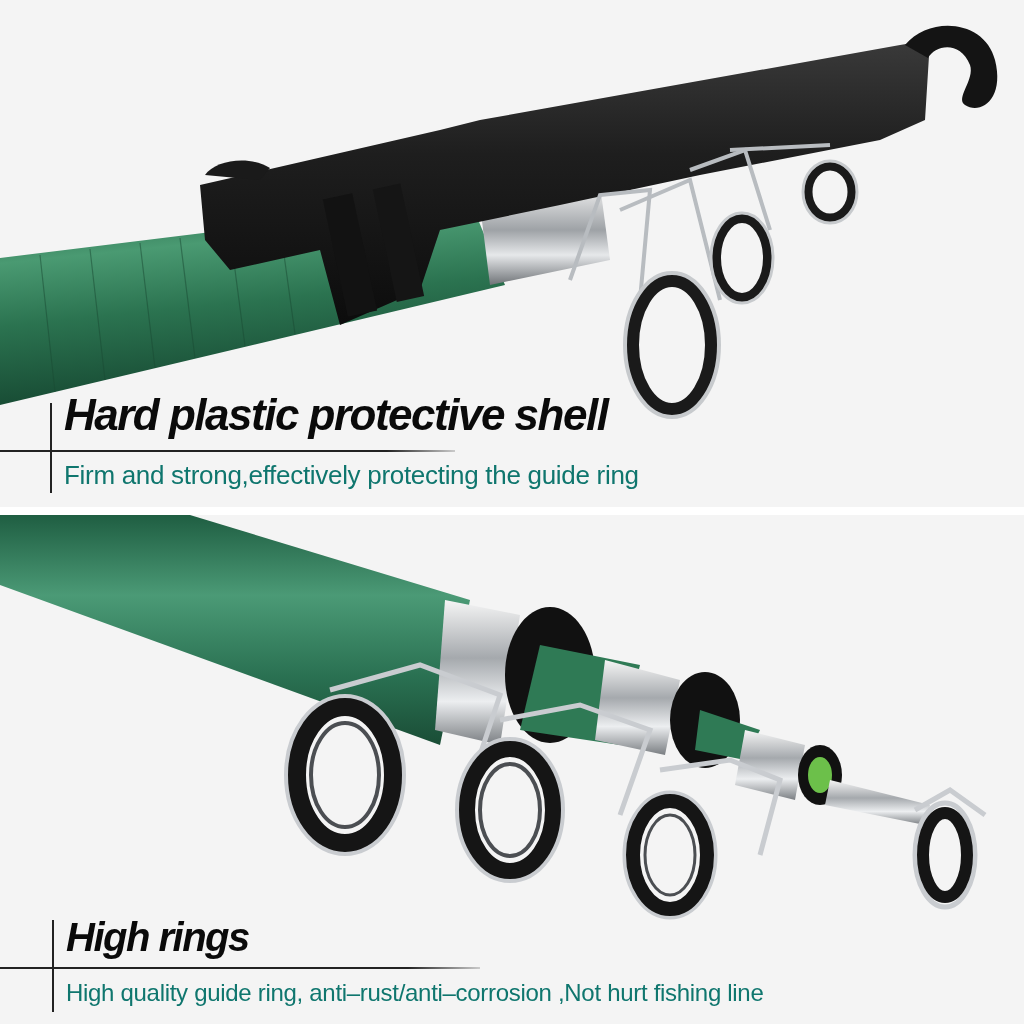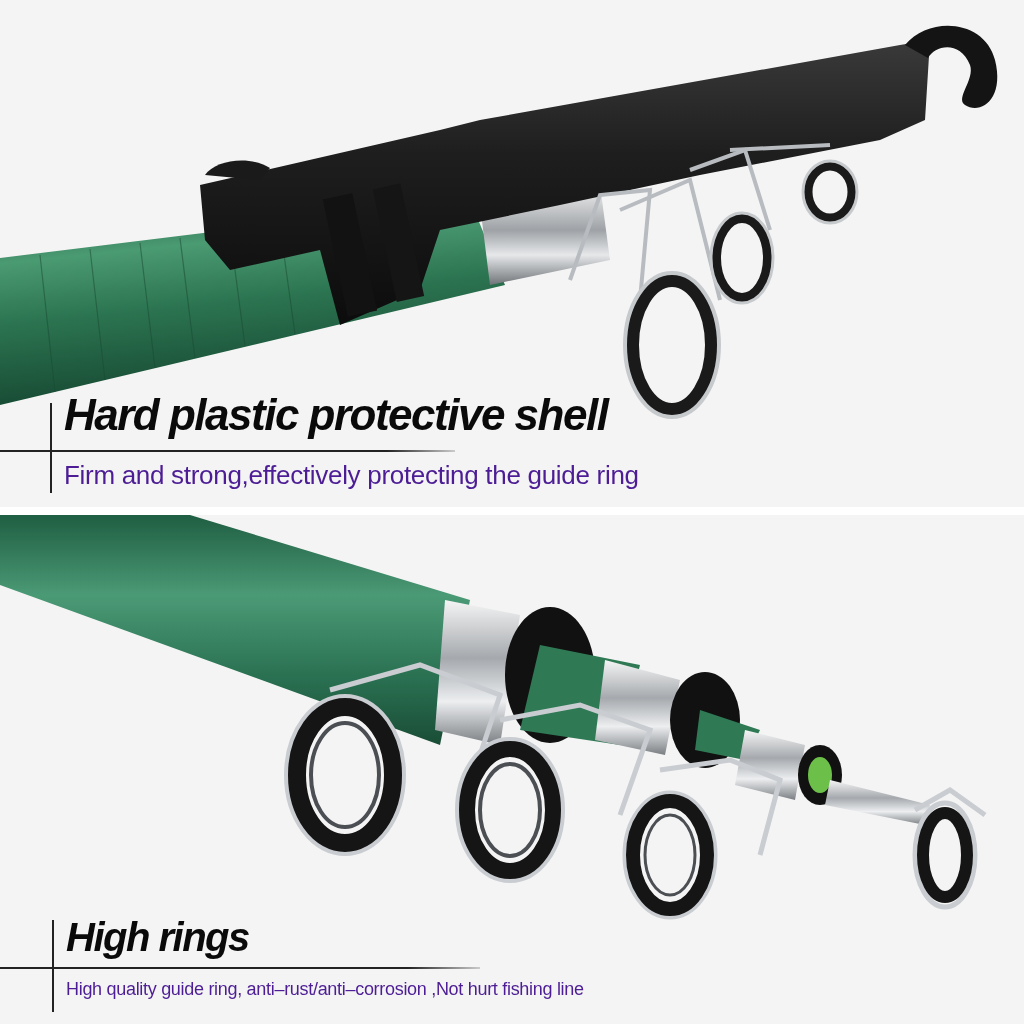"Firm and strong,effectively protecting" .subtitle { color: #4c1d95 -> #0f766e }
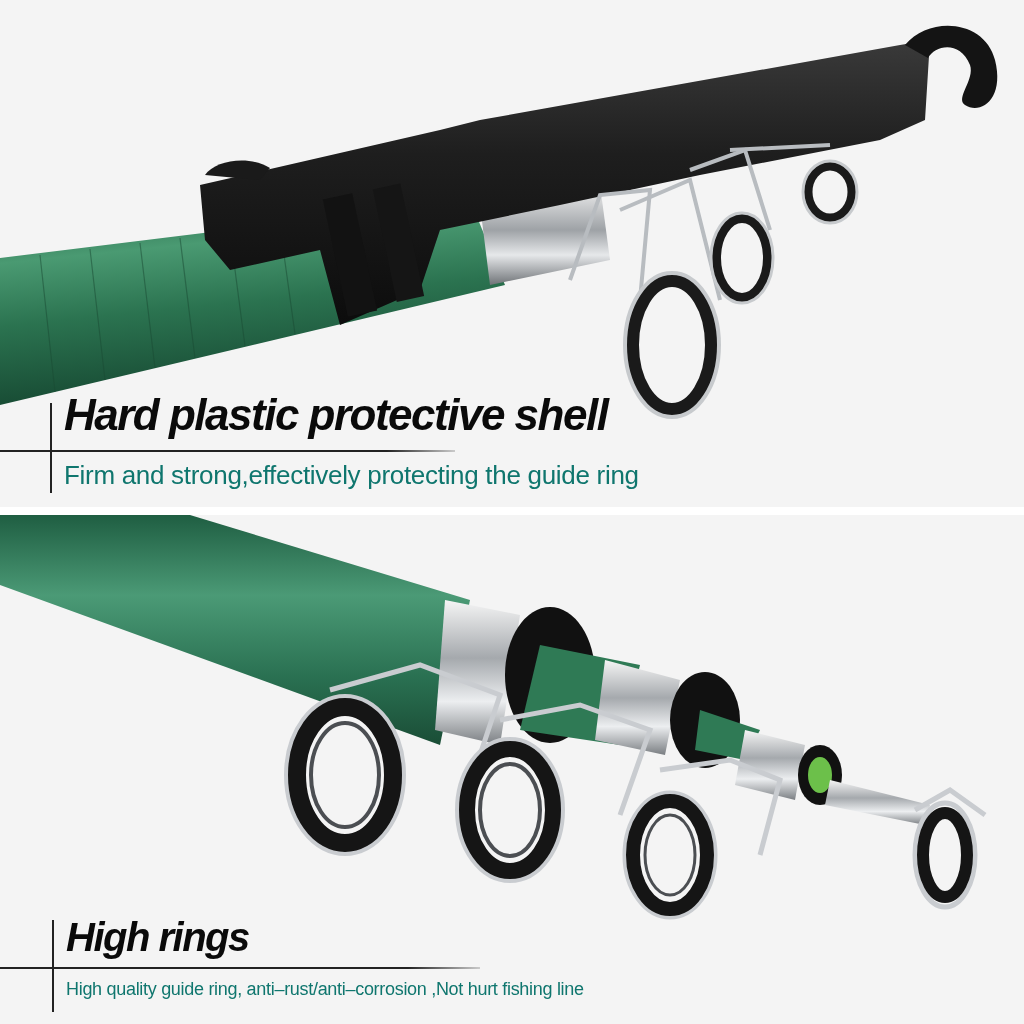"High quality guide ring," div.subtitle { font-size: 18px -> 24px }
